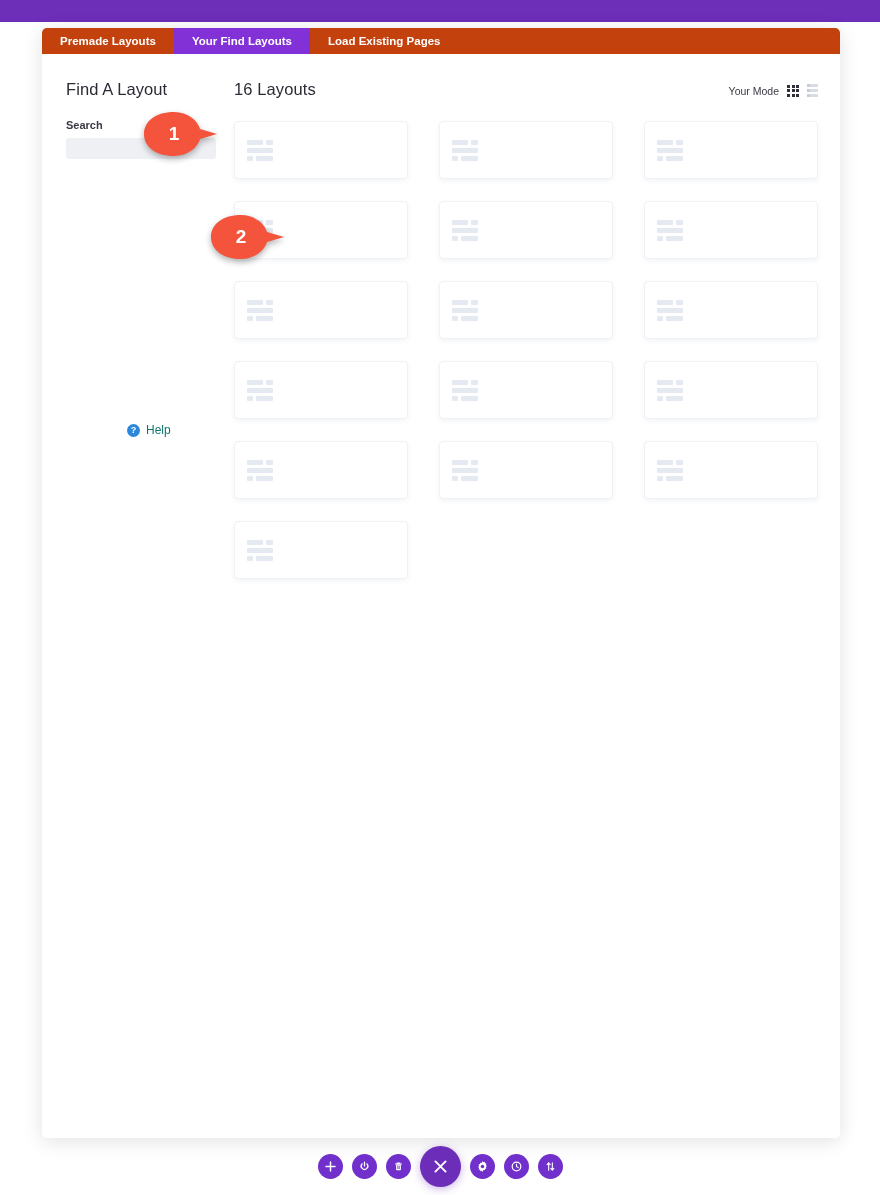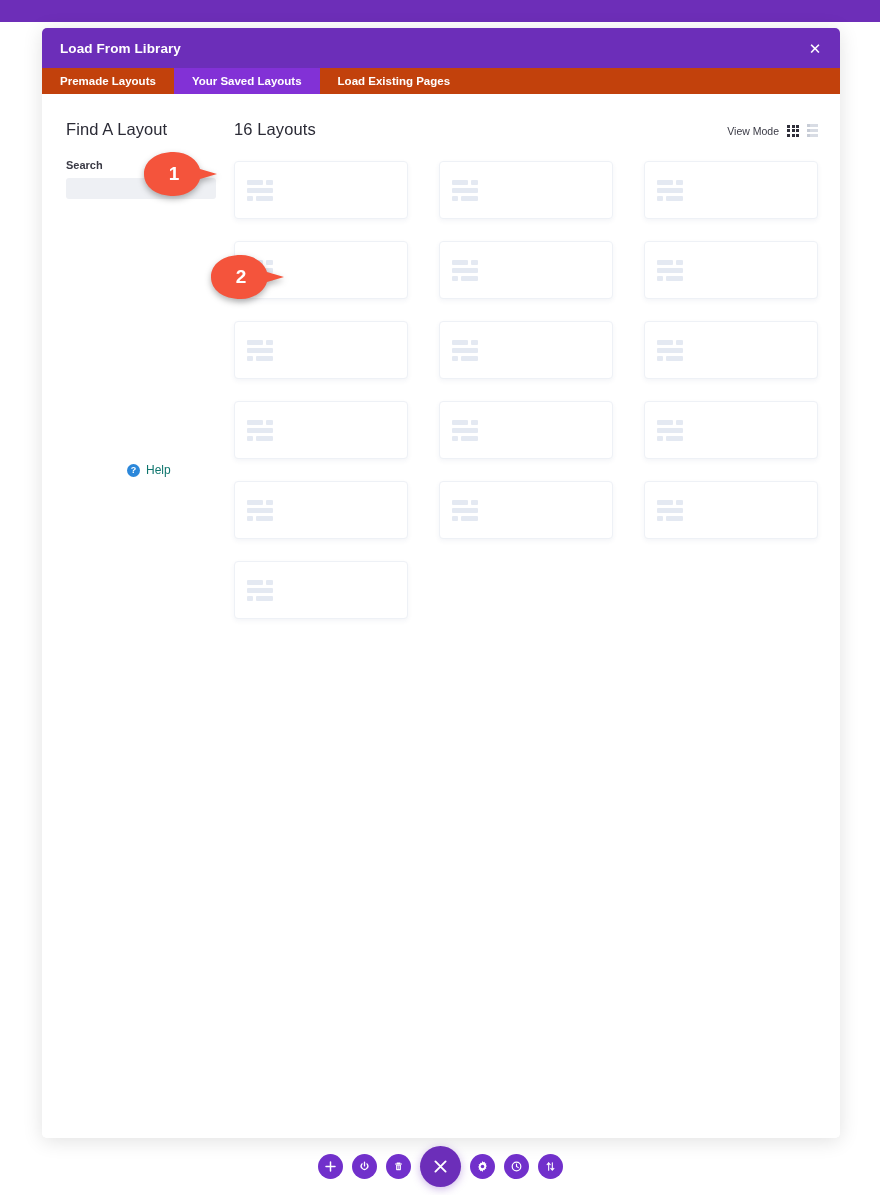"Load From Library" div.modal-header { html: <div> <div>Load From Library</div> <div>✕</div> </div> -> none }
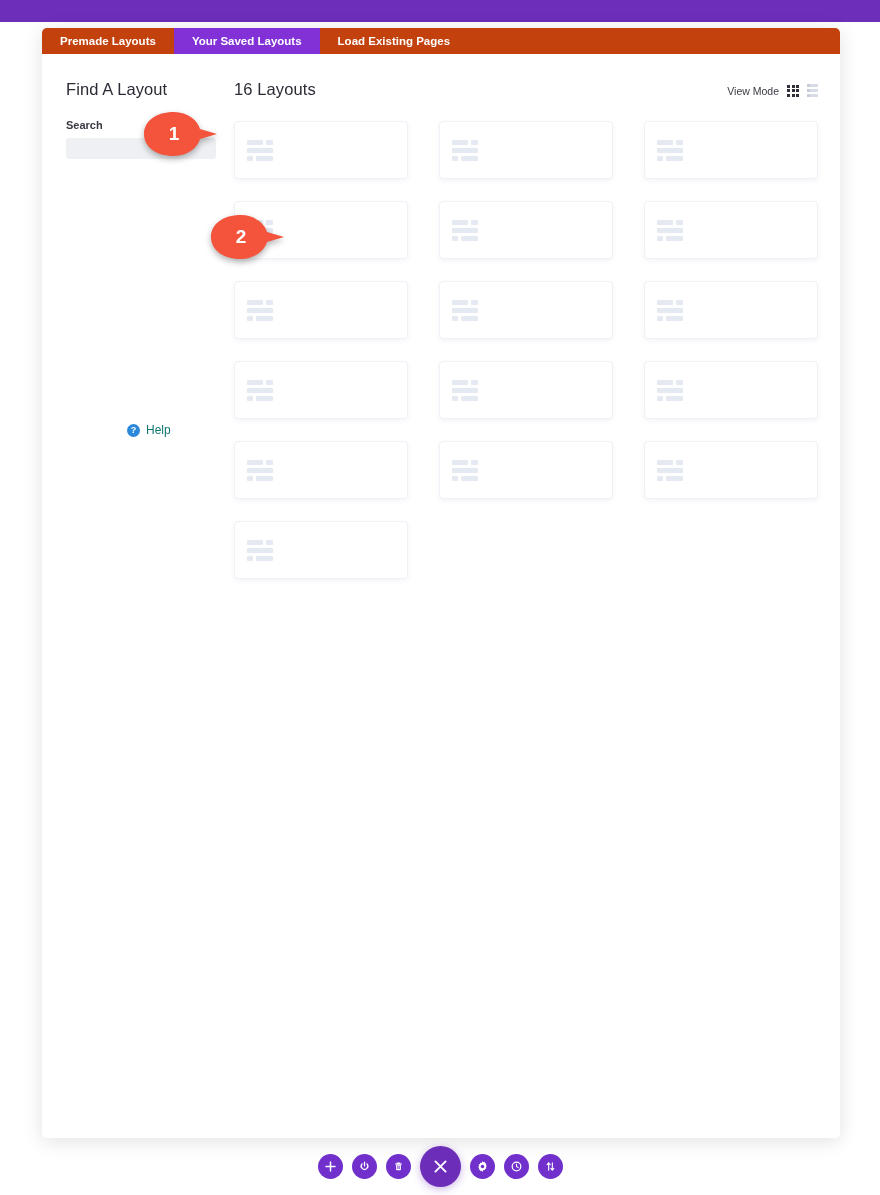"Your Saved Layouts" div.tab { text: Saved -> Find }
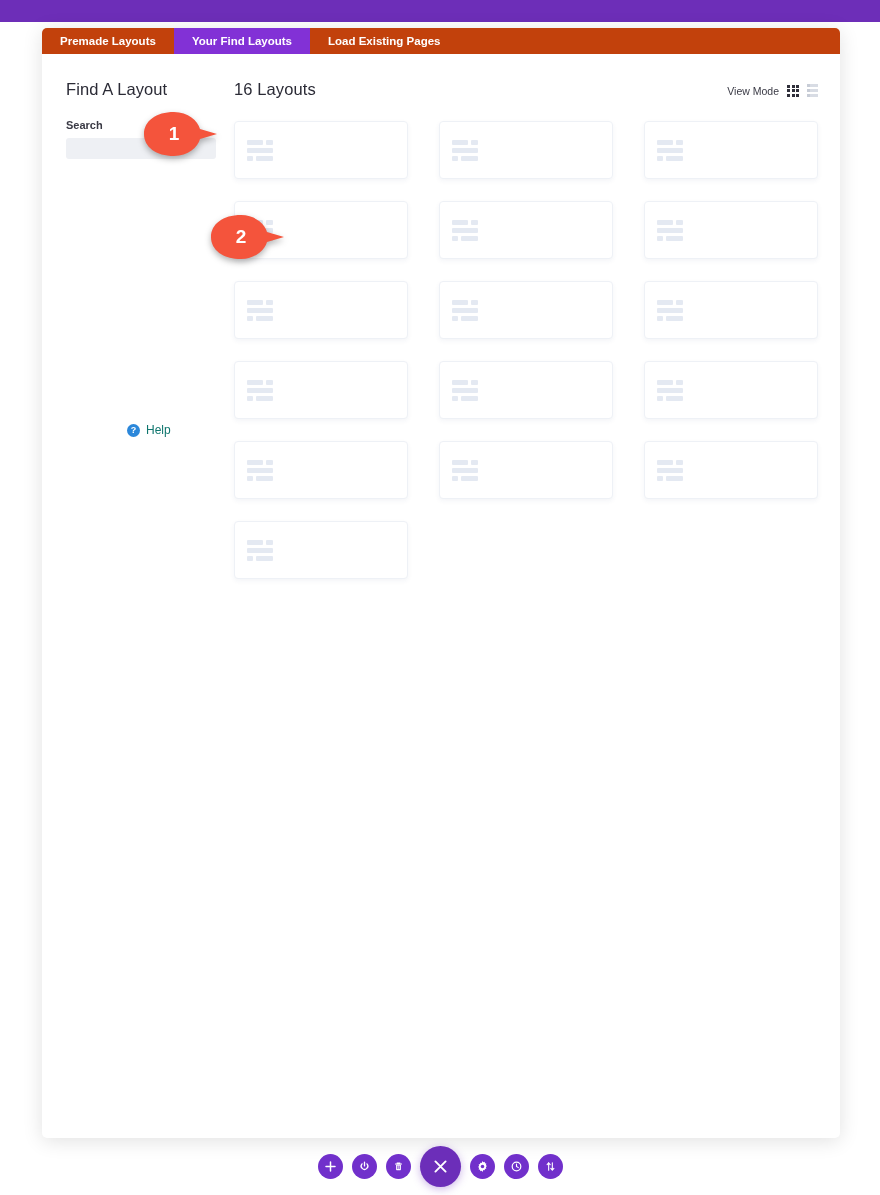"View Mode" span.viewmode-label { text: View -> Your }
